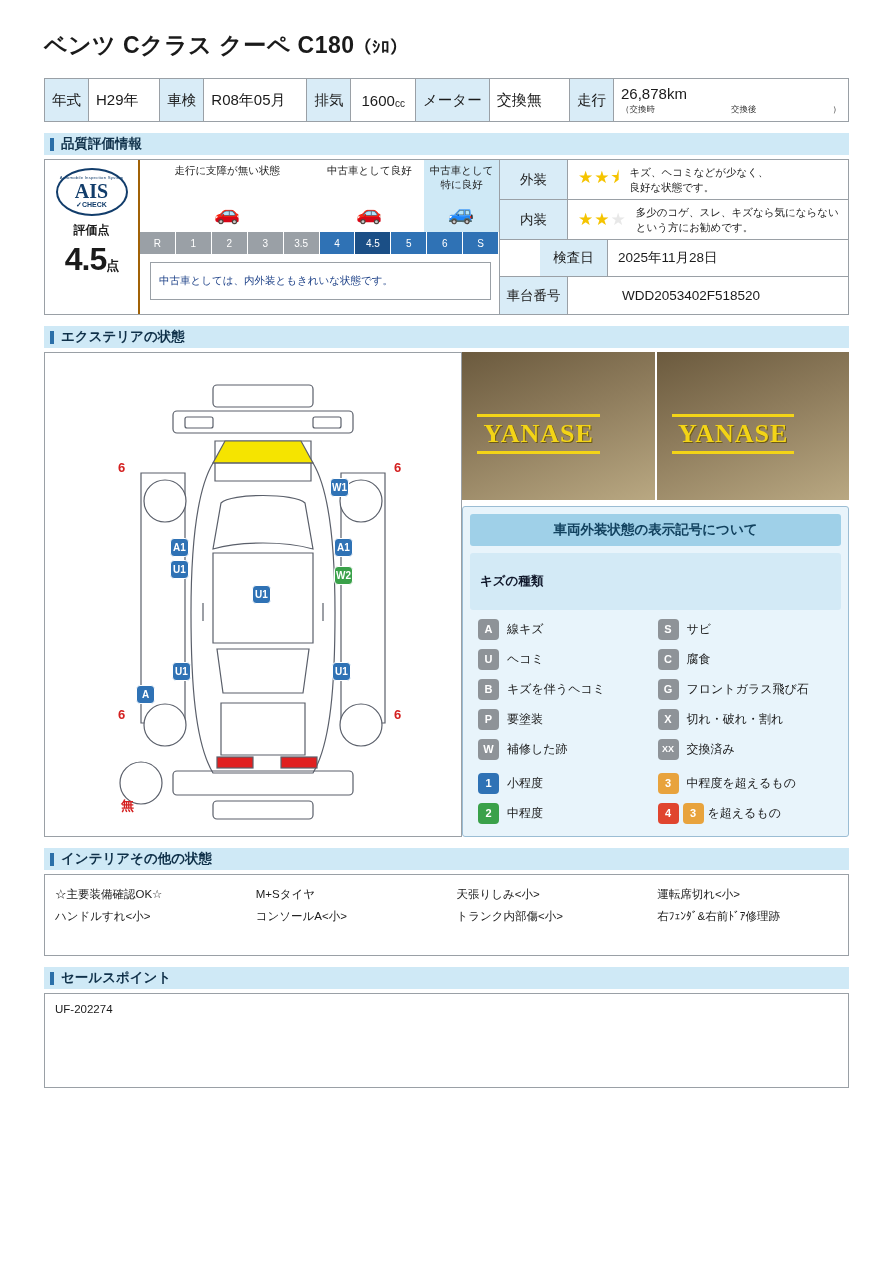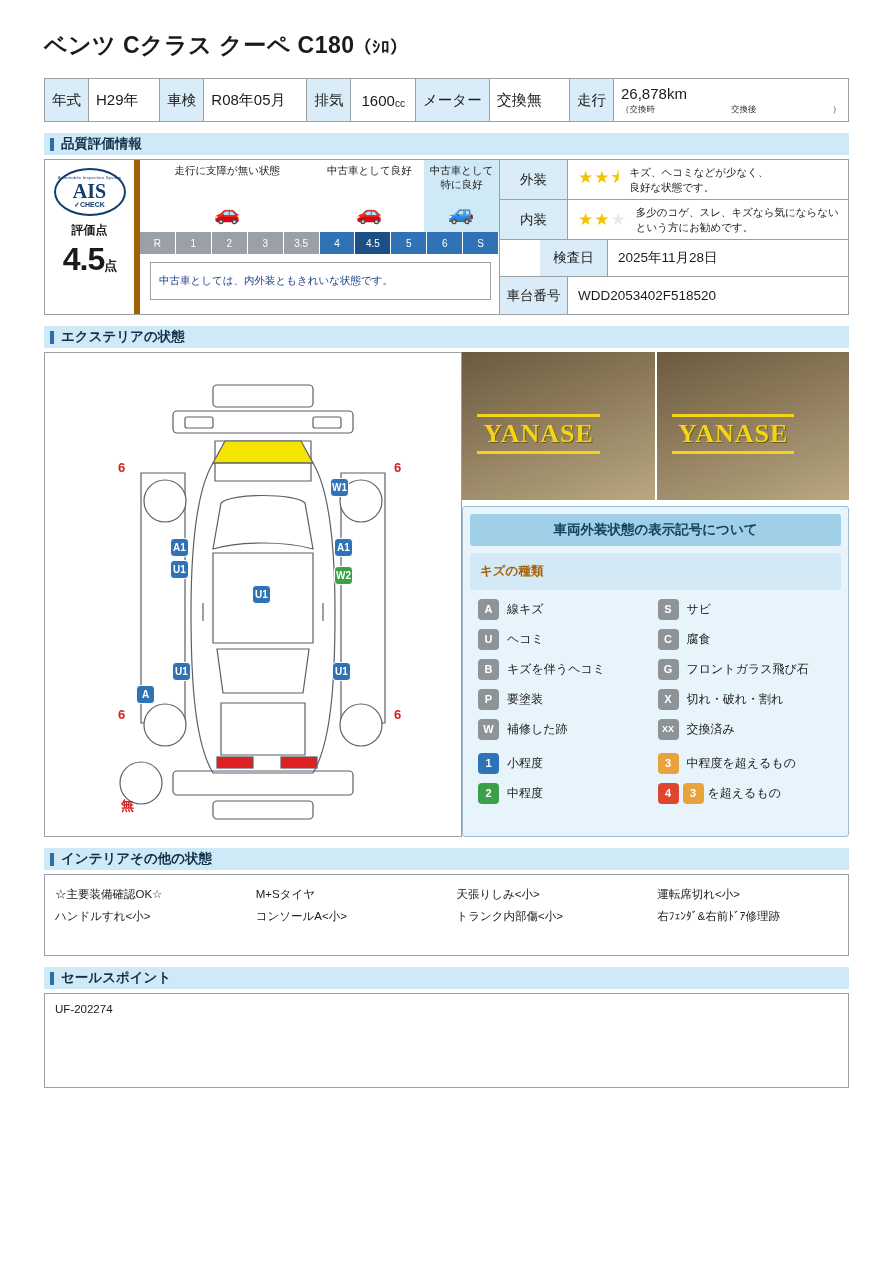"AIS" .ais-box { border-right: 6px solid #a16207 -> 2px solid #a16207 }
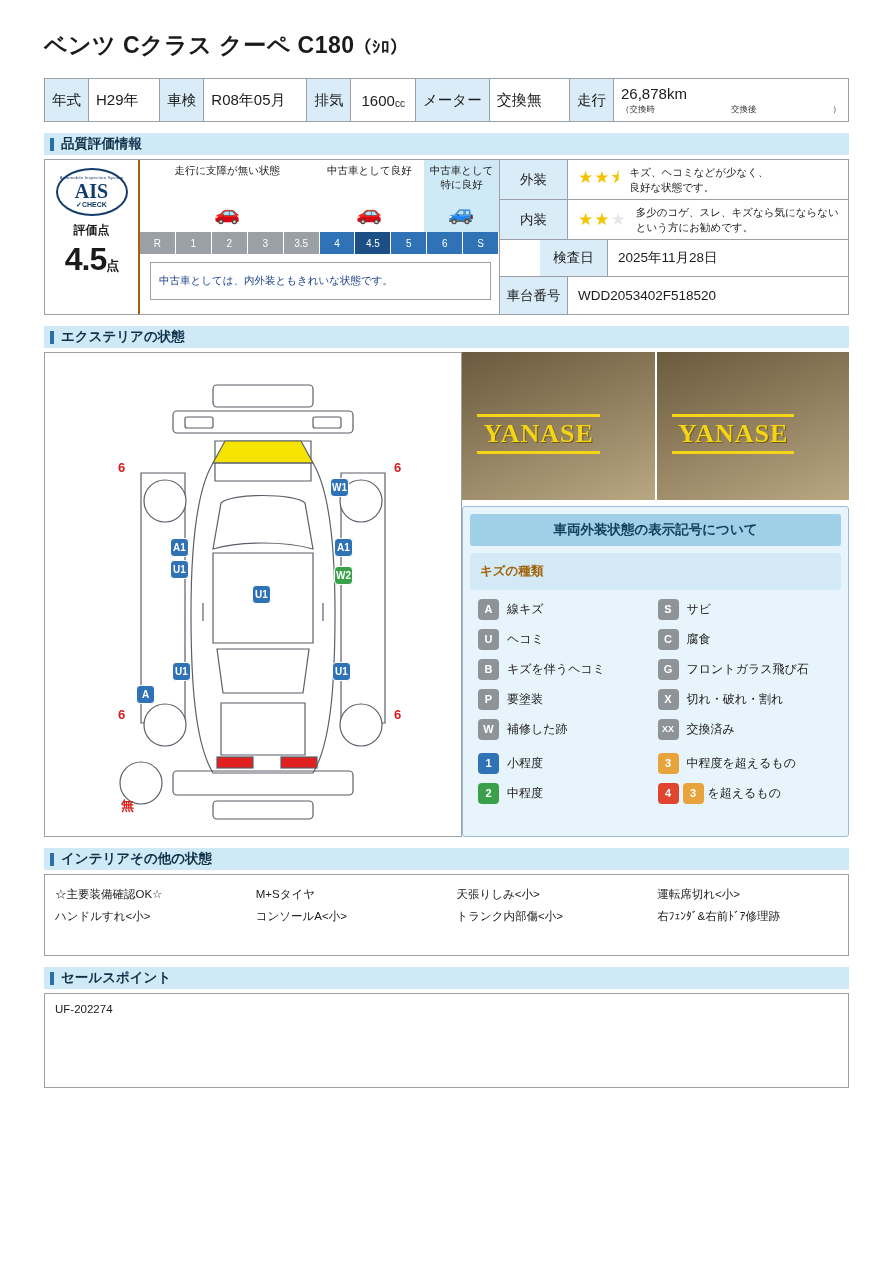"車台番号" .r4 { gap: none -> 44px }
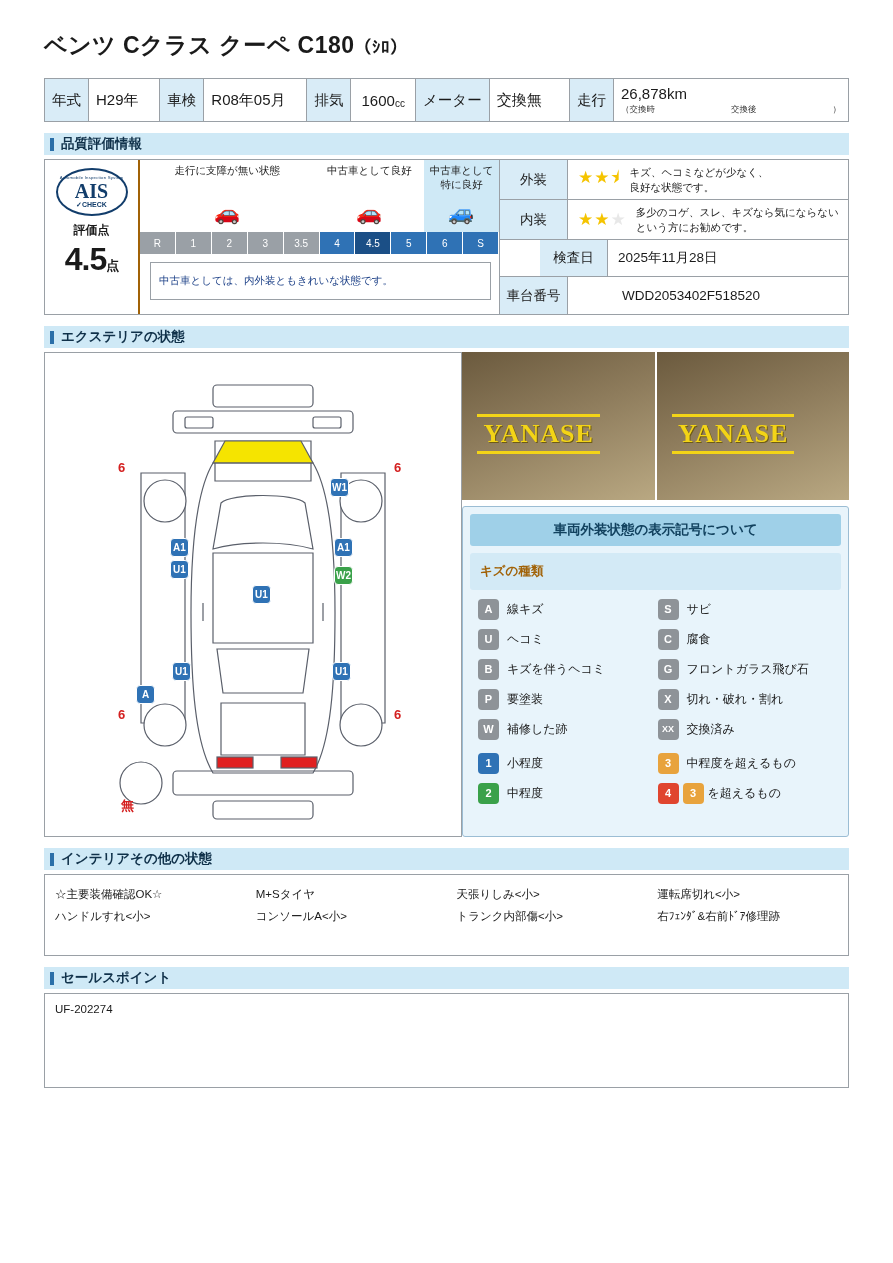"キズの種類" .legend-sub { color: #a16207 -> #0f172a; padding: 10px 10px -> 20px 10px }
